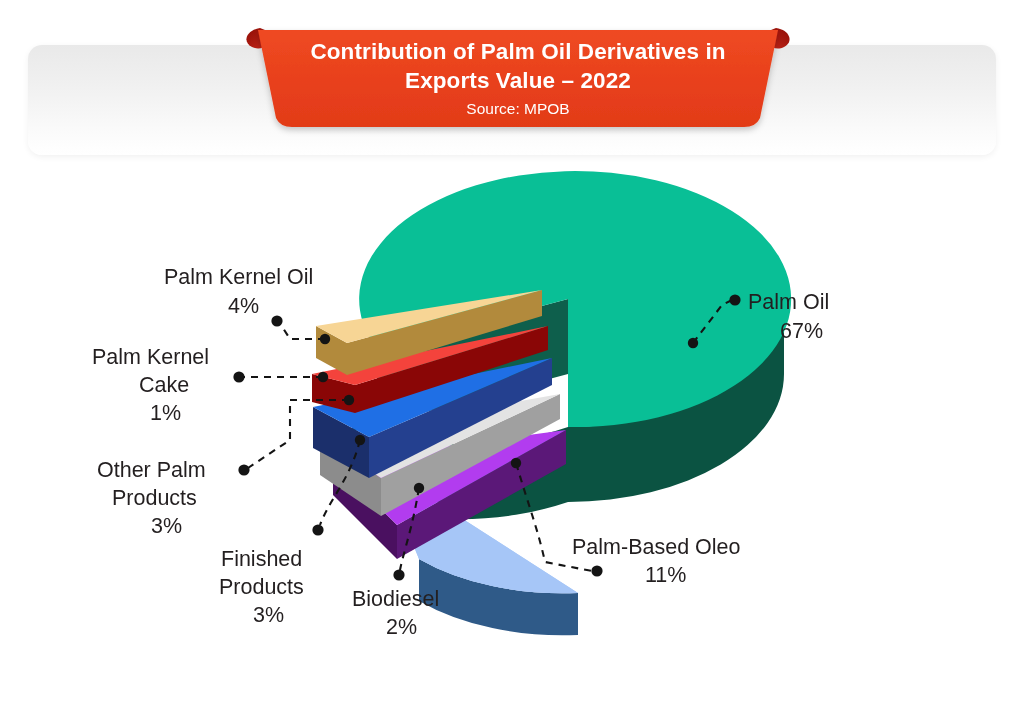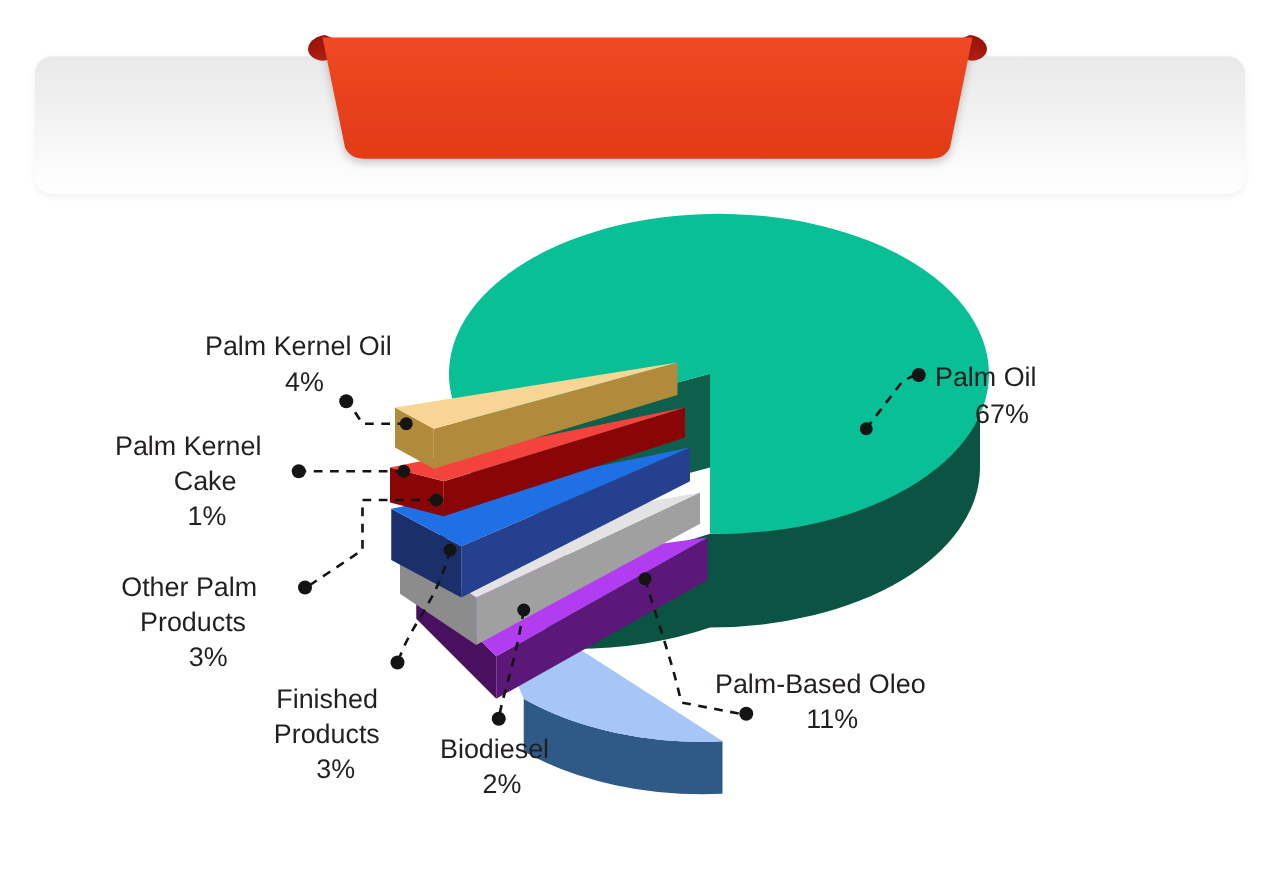"Contribution of Palm Oil Derivatives" div.banner-text { html: none -> <div> <div> <span>Contribution of Palm Oil Derivatives in</span><br> <span>Exports Value – 2022</span> </div> <div>Source: MPOB</div> </div> }
